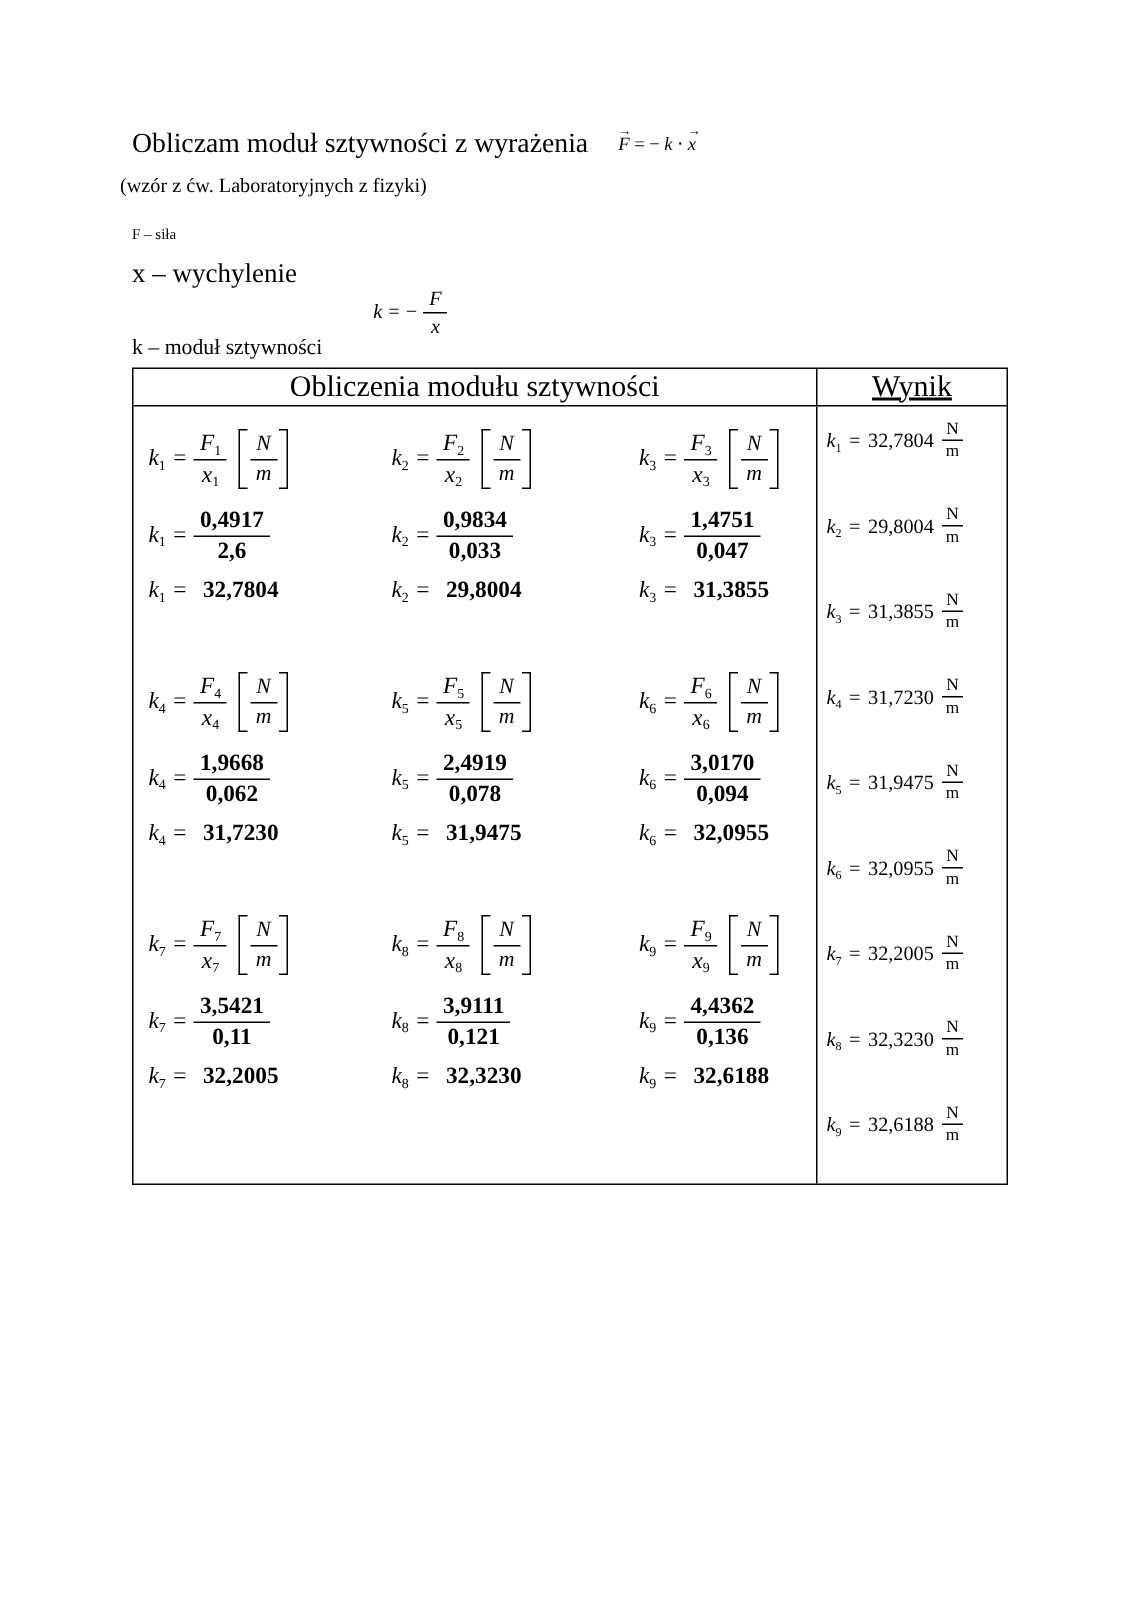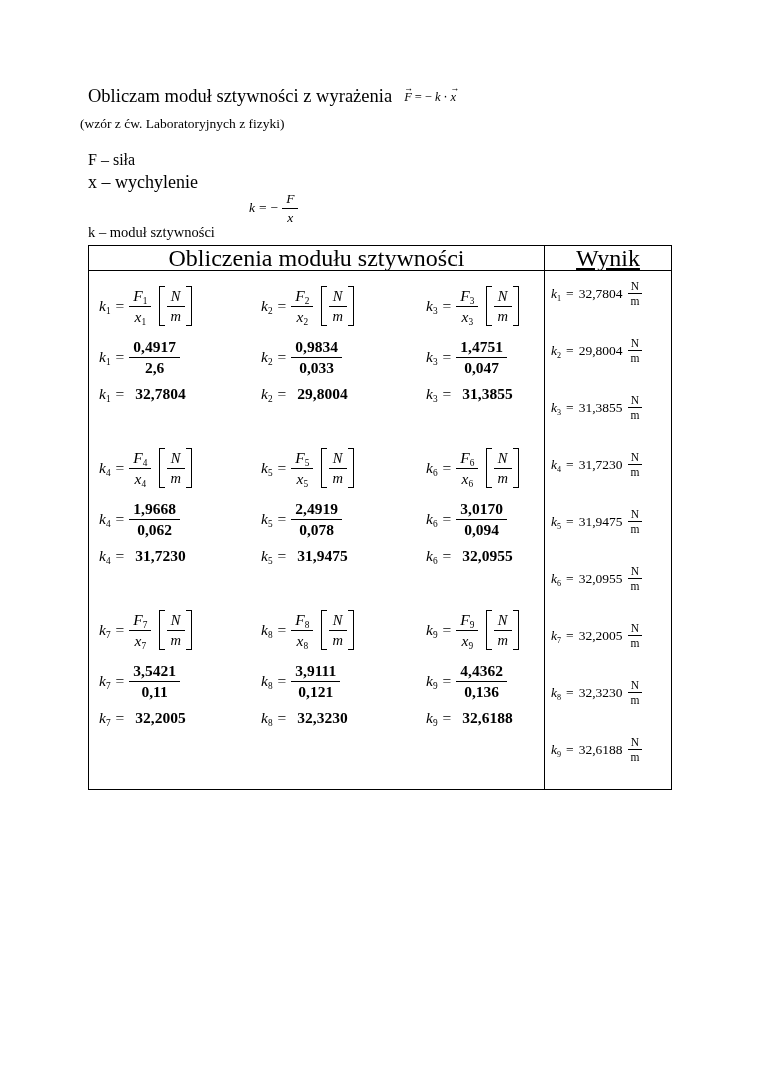"Obliczam moduł sztywności z wyrażenia" .title-row { gap: 12px -> 20px }
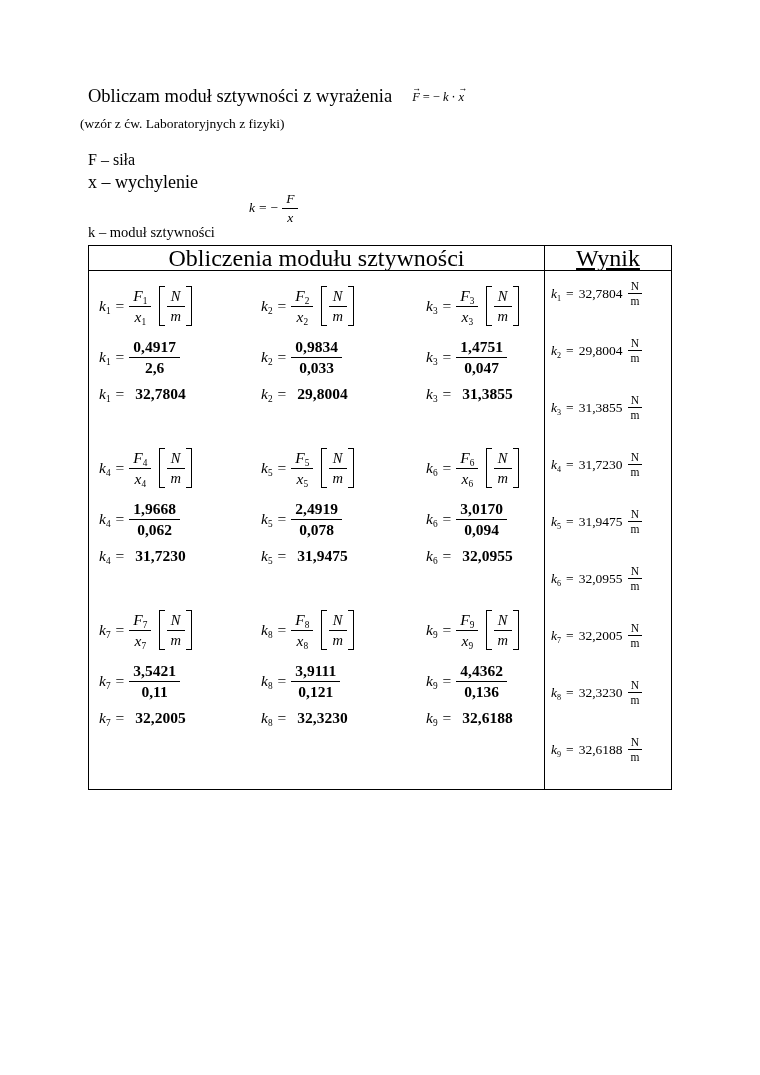"F – siła" .def-f { font-size: 16px -> 10px }
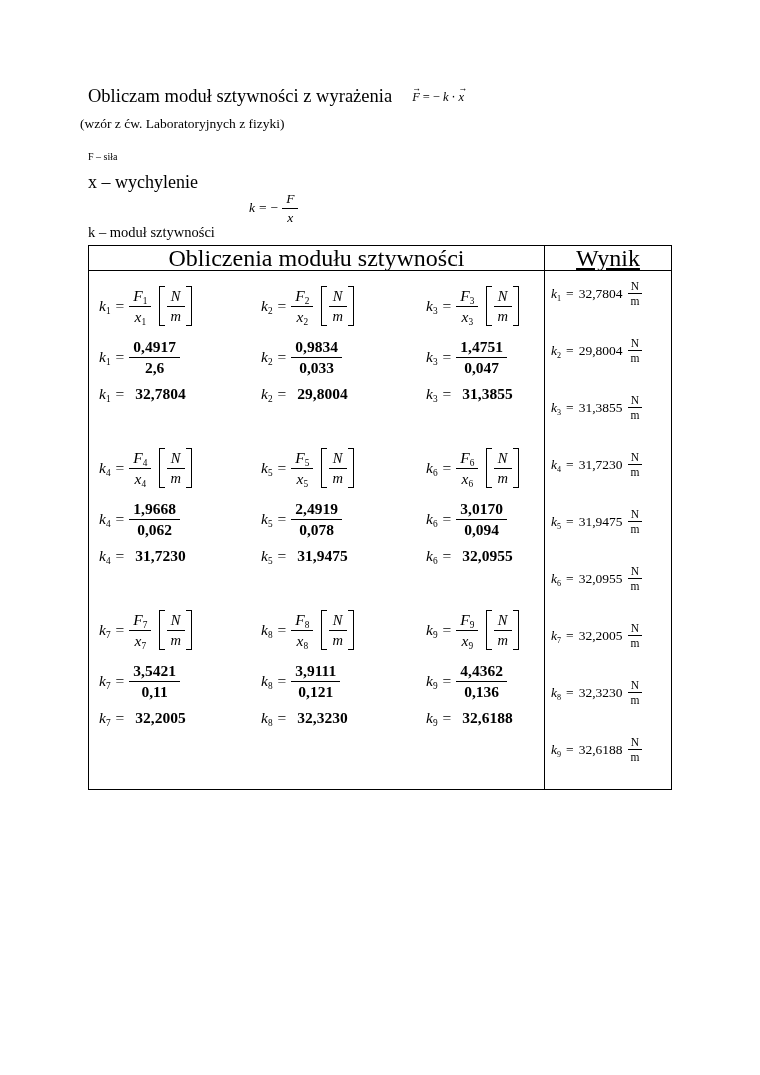"Obliczenia modułu sztywności" .th { font-size: 24px -> 20px }
